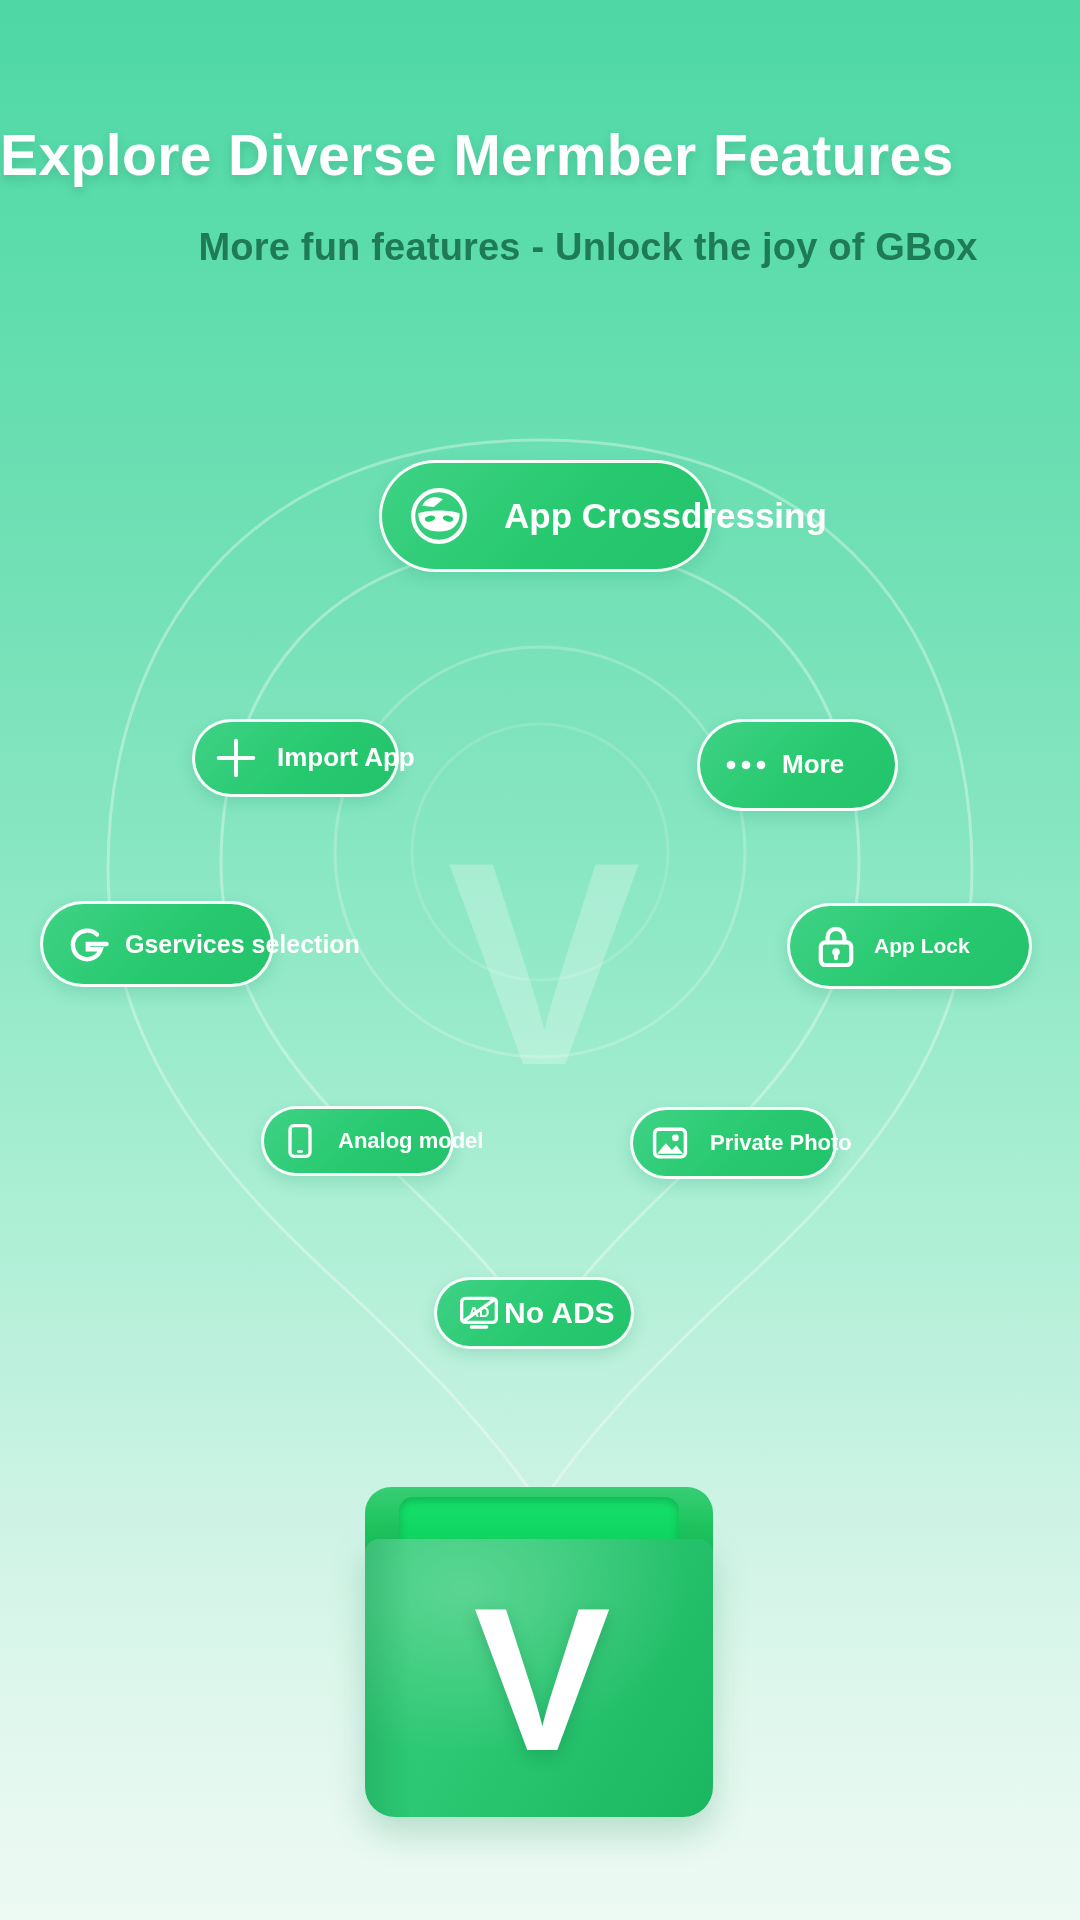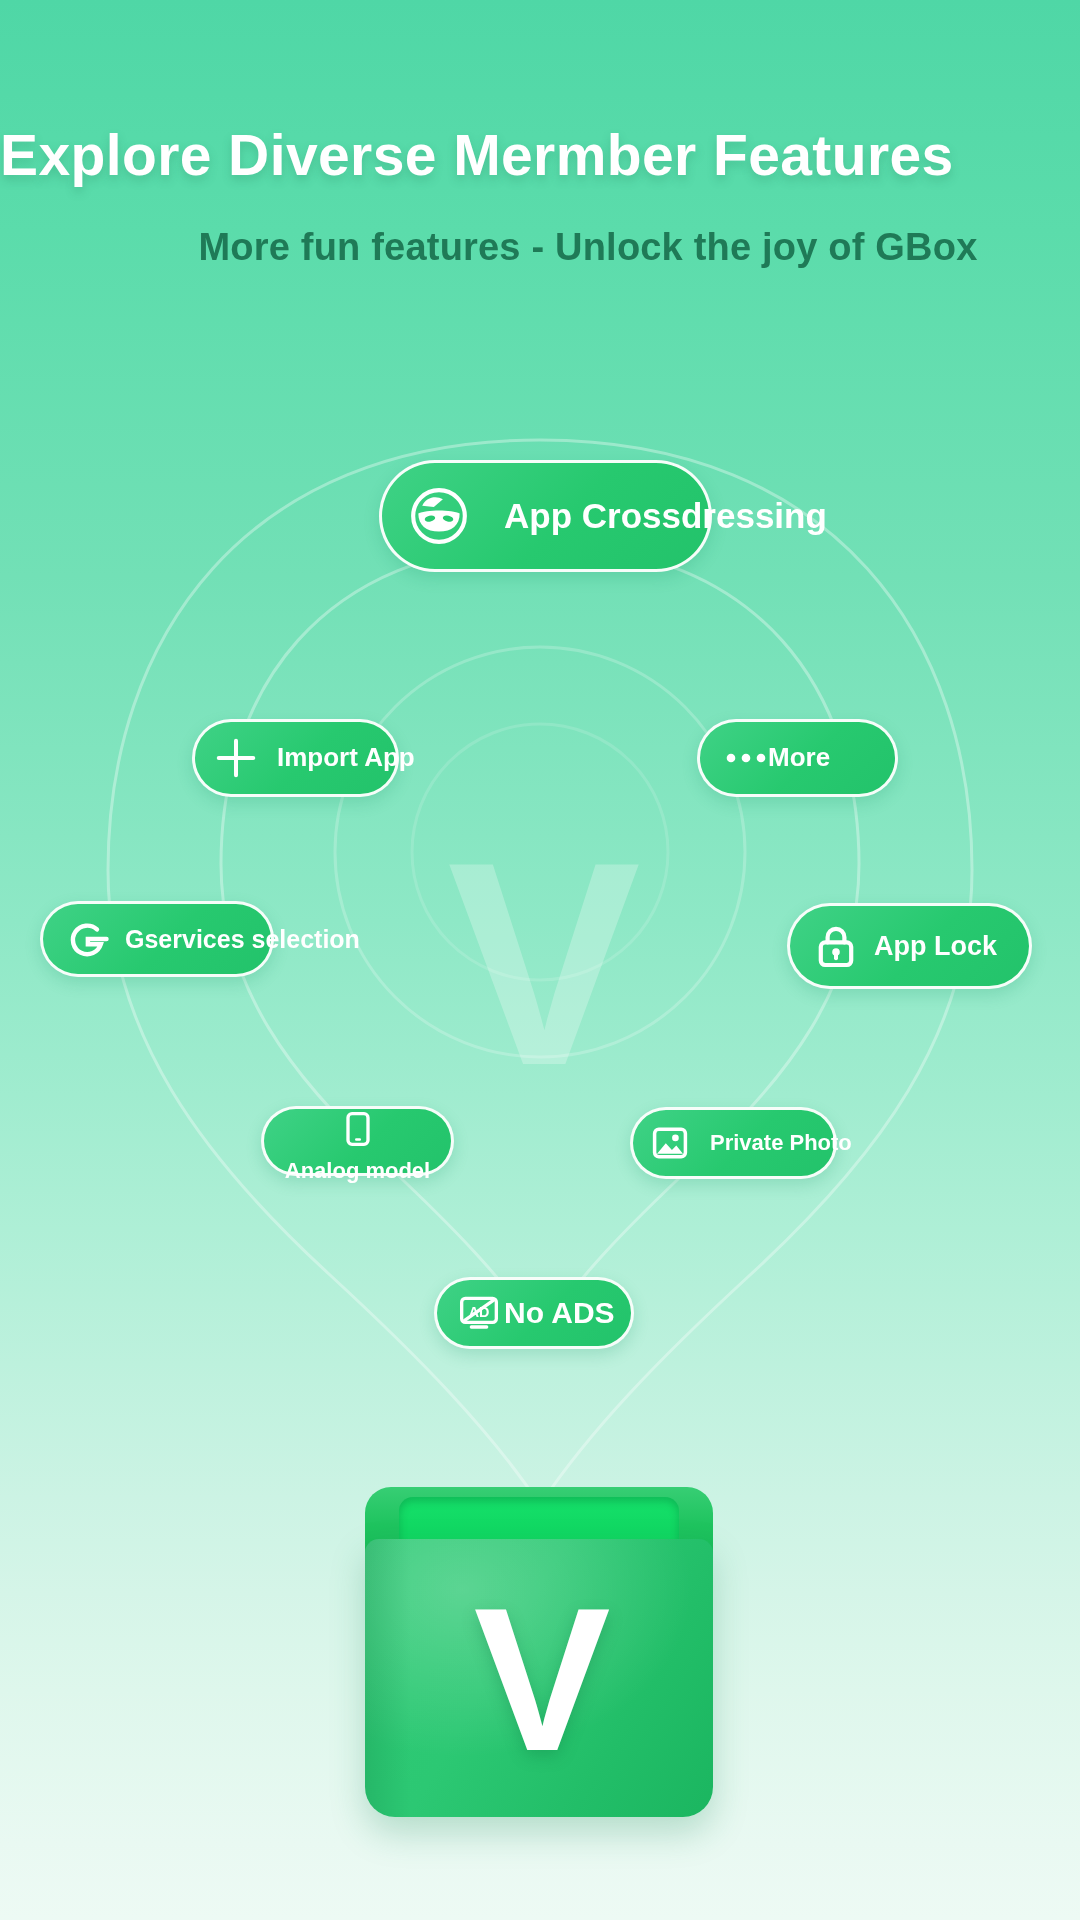"More" #pill-more { gap: none -> 14px; height: 78px -> 92px }
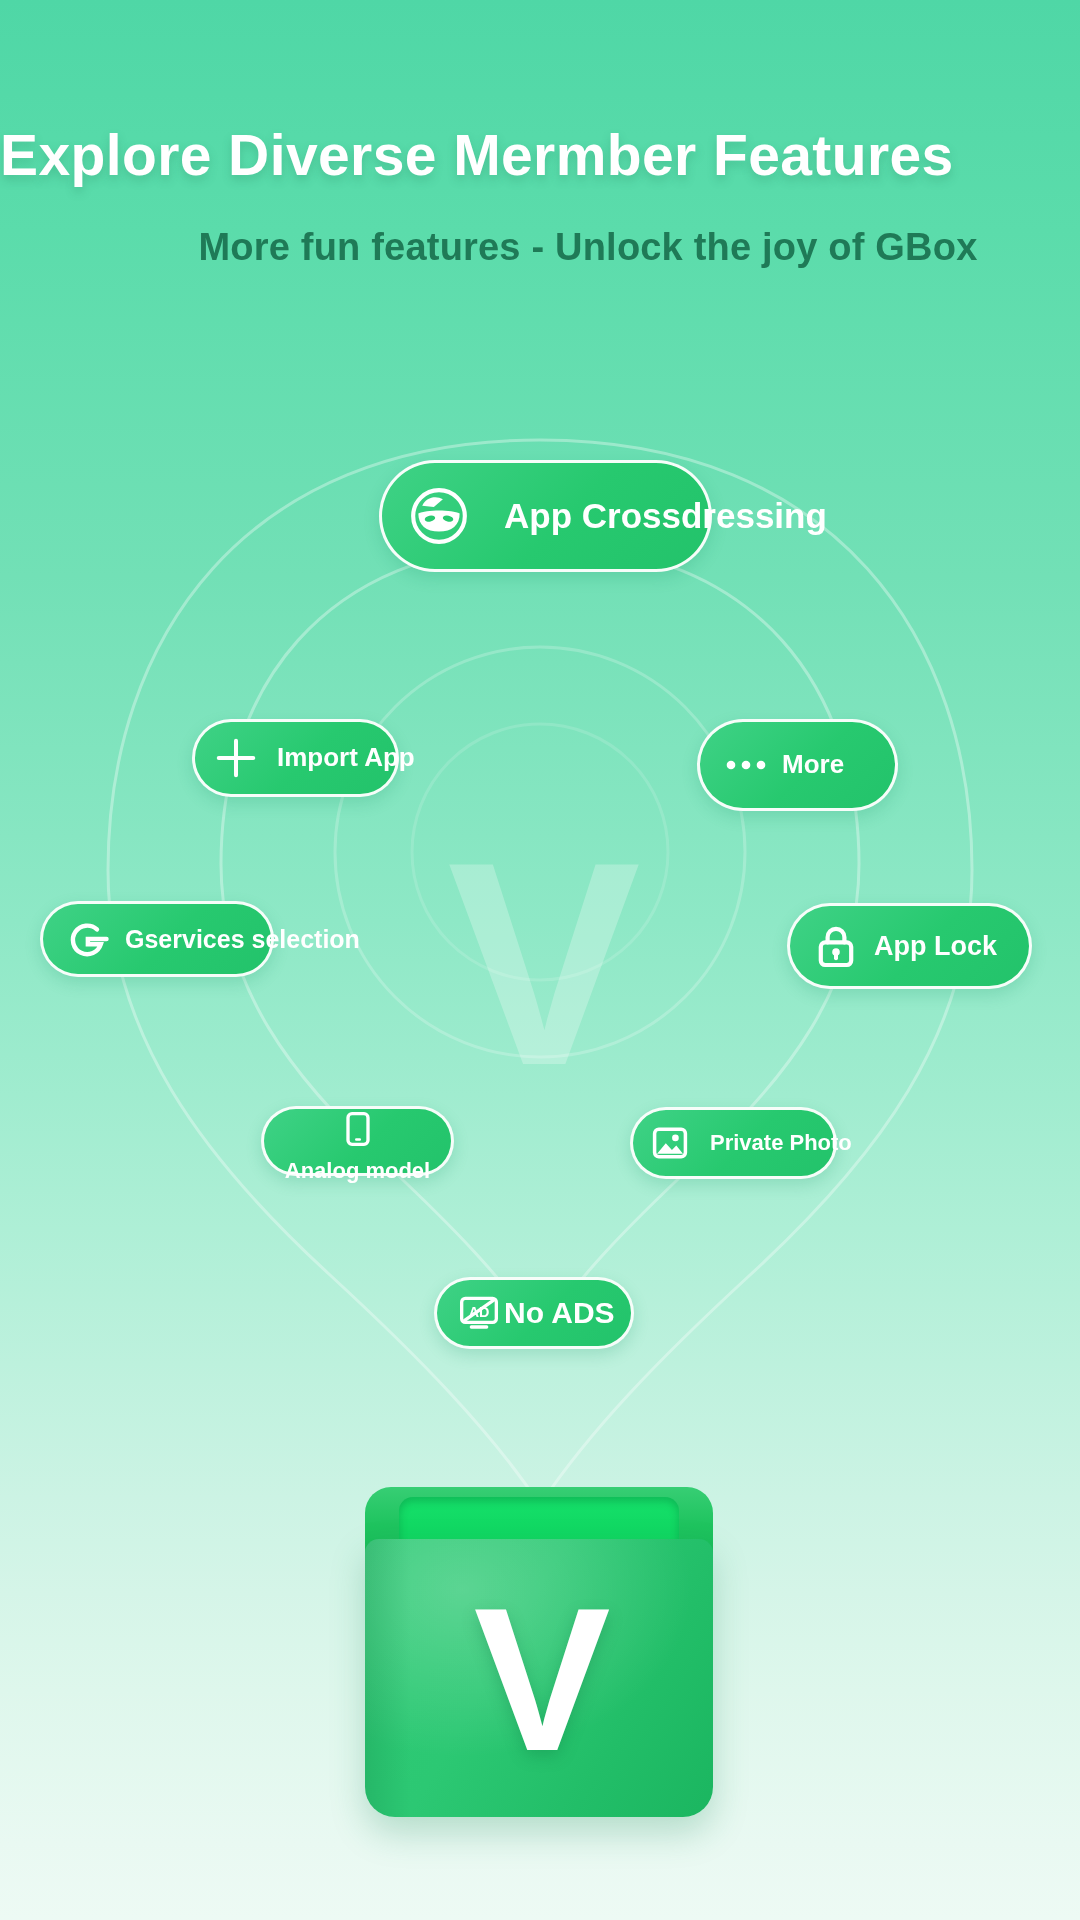"Gservices selection" #pill-gservices { height: 76px -> 86px }
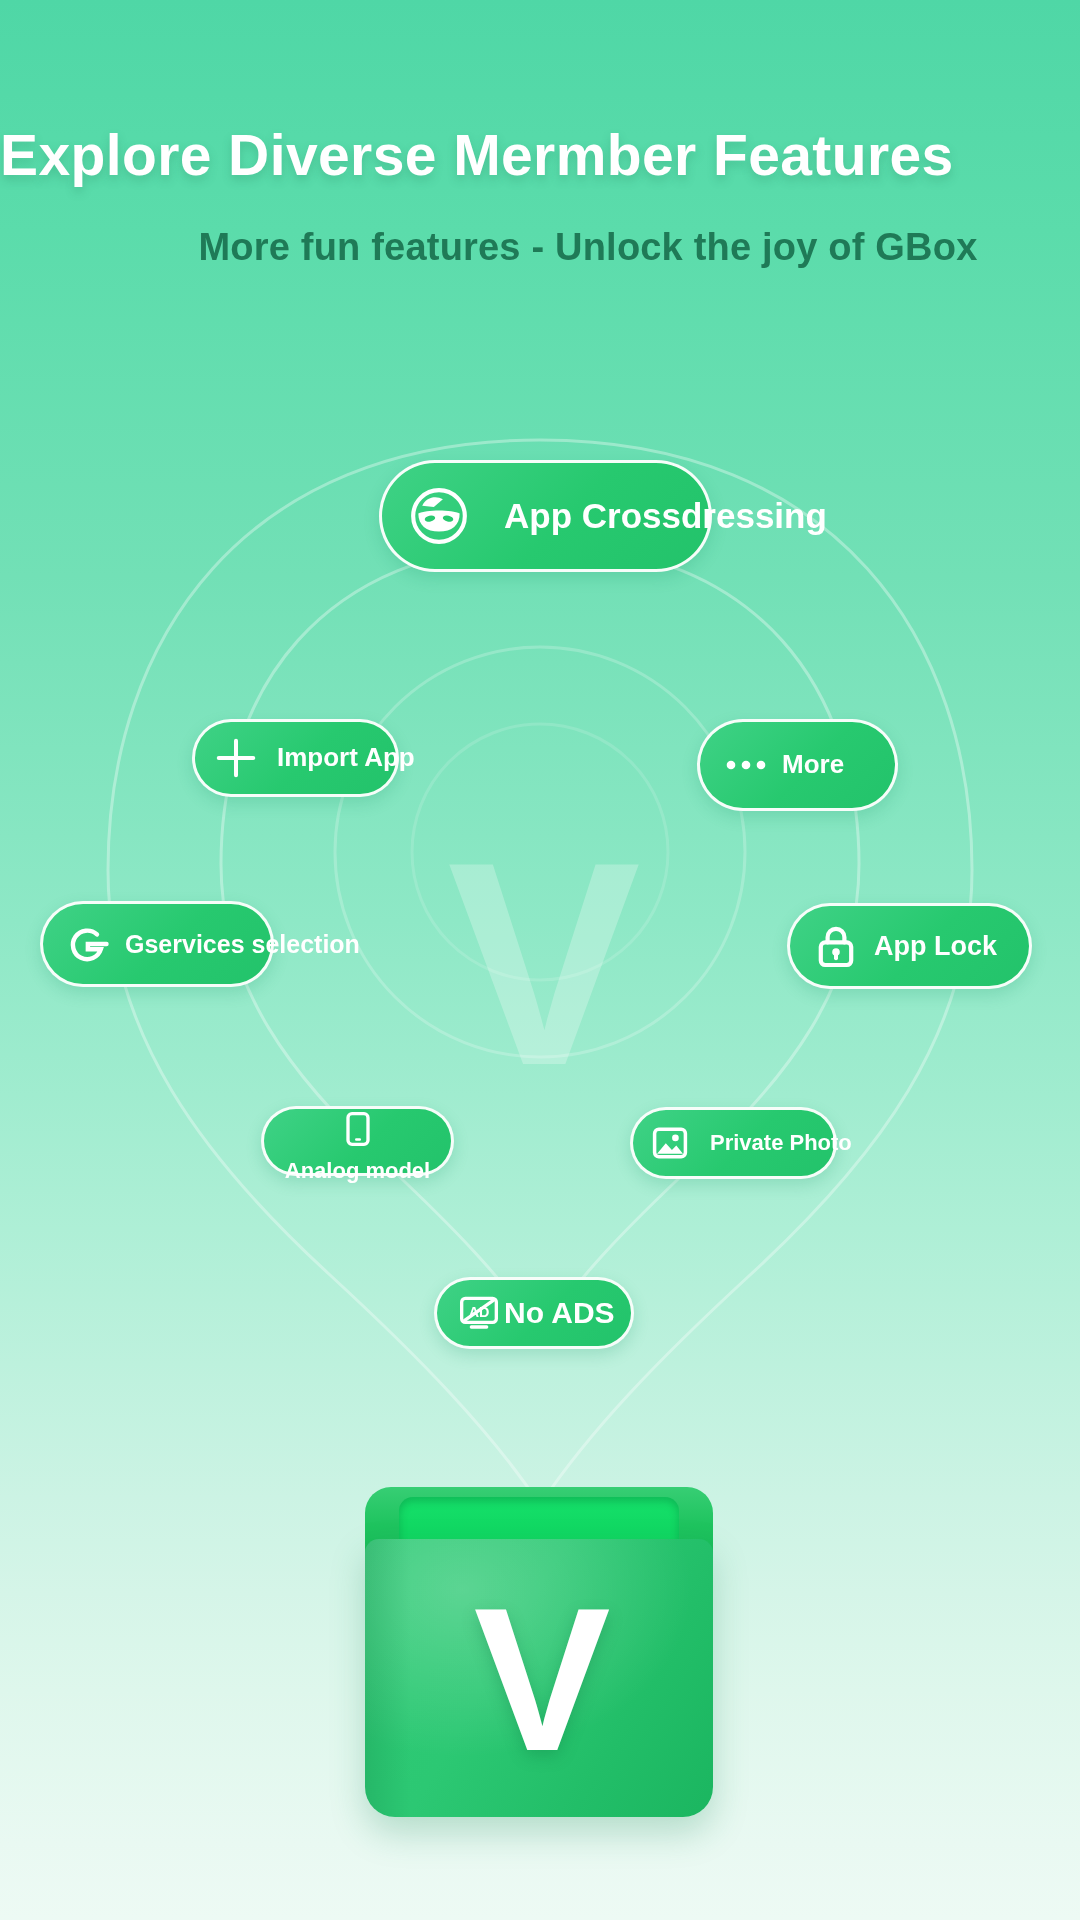"App Lock" #pill-applock .lbl { font-size: 27px -> 21px }
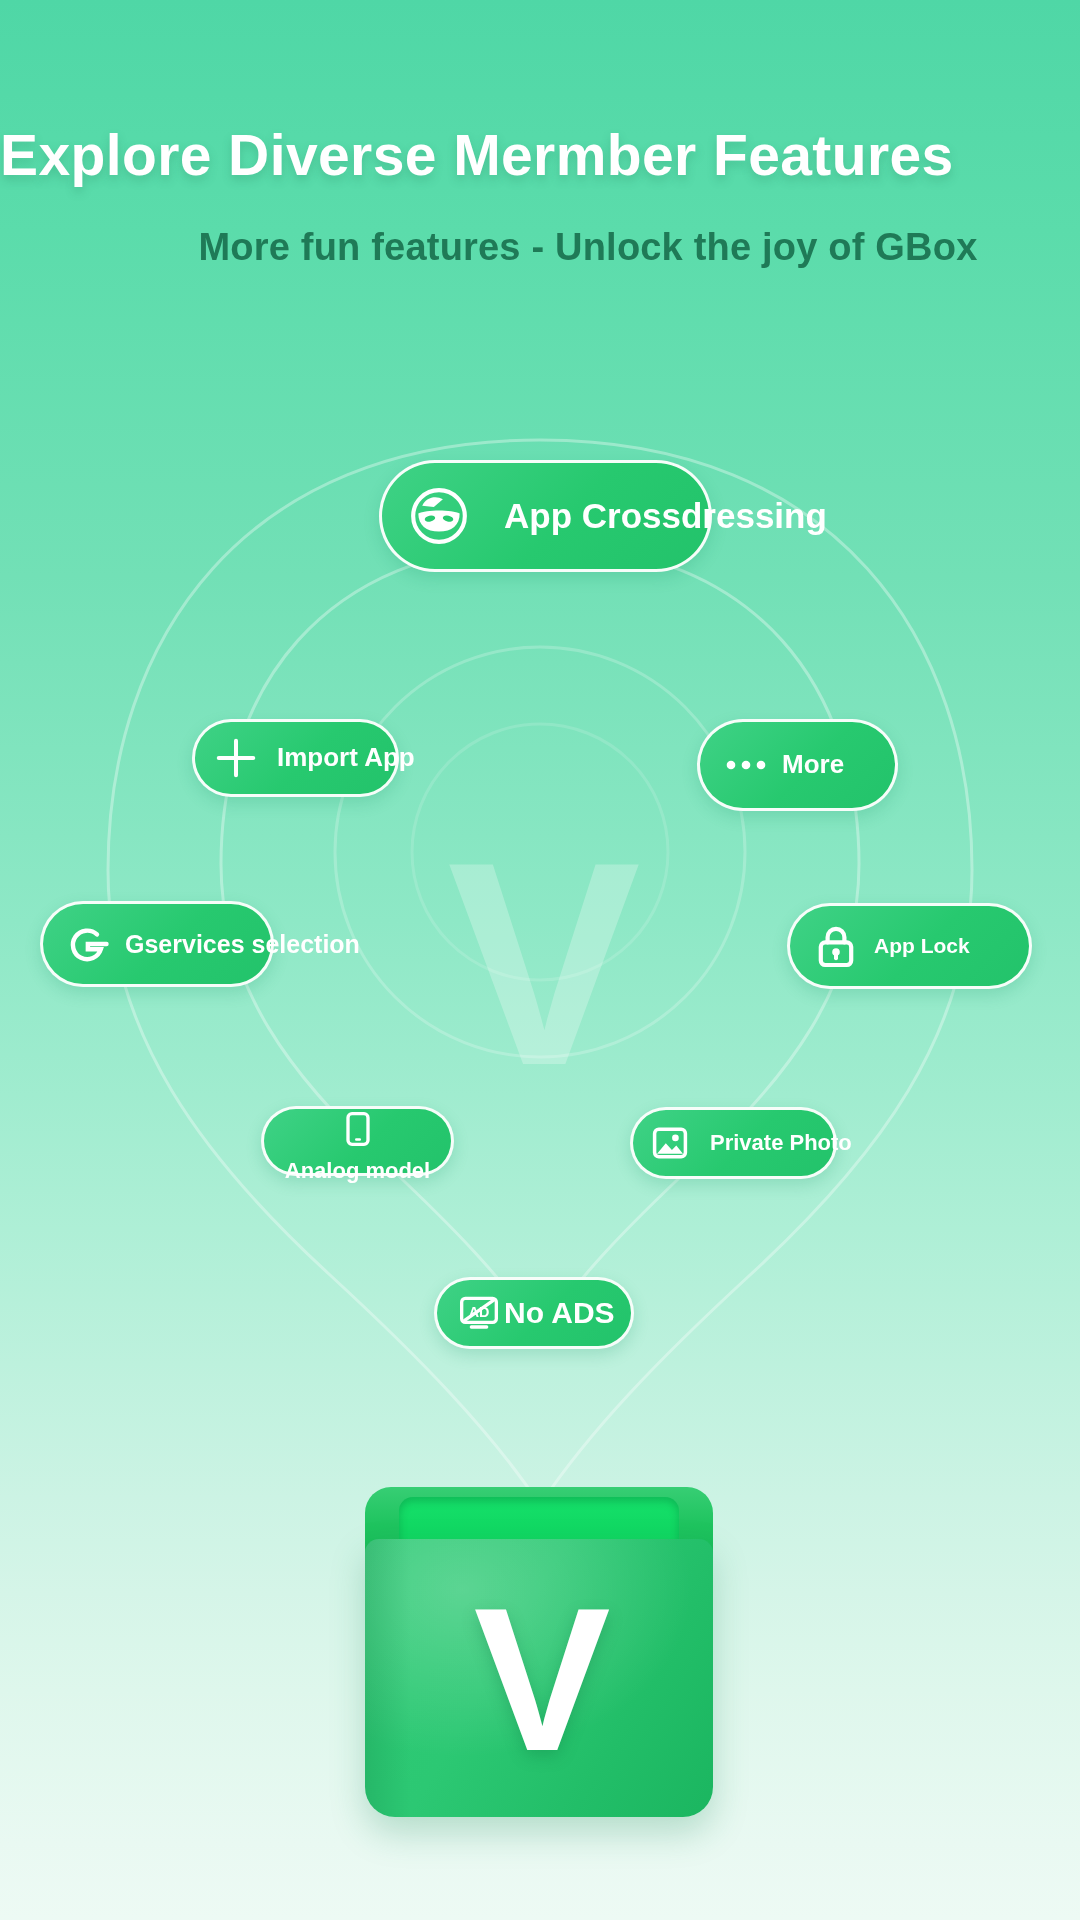"Analog model" #pill-analog { flex-direction: column -> none; gap: 10px -> 18px }
